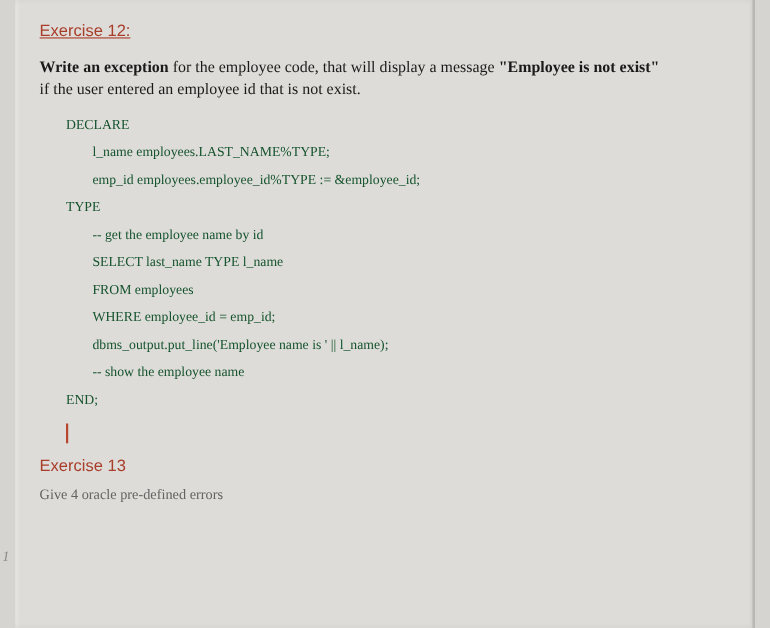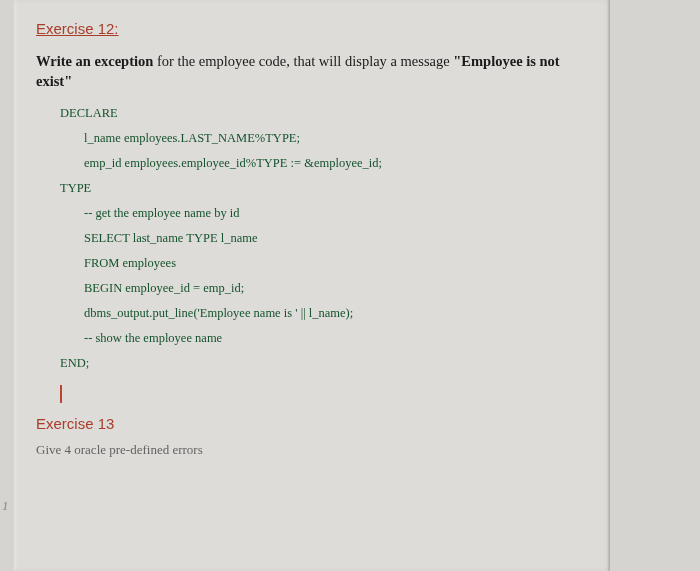"Exercise 12:" .page { width: 596px -> 672px }
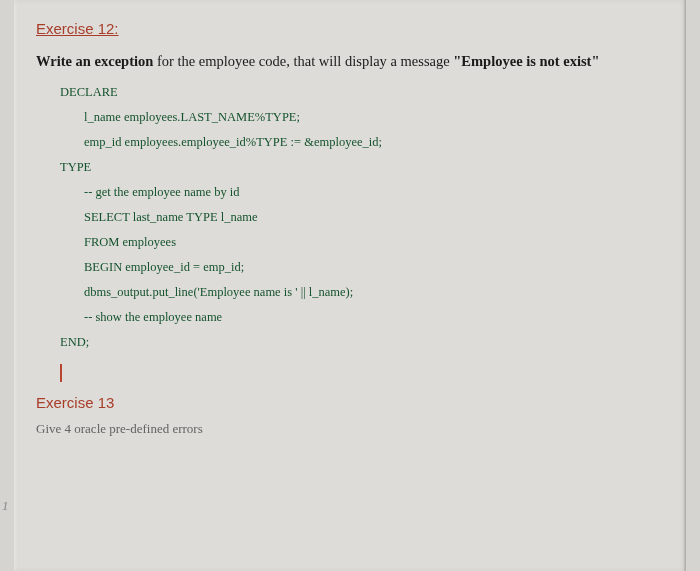"if the user entered an" span { html: none -> <span>if the user entered an employee id that is not exist.</span> }
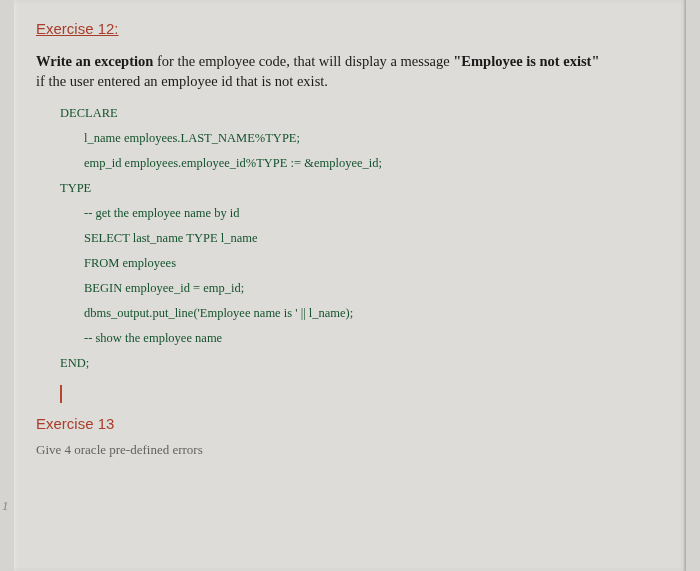"BEGIN employee_id = emp_id;" div.lvl1 { text: BEGIN -> WHERE }
